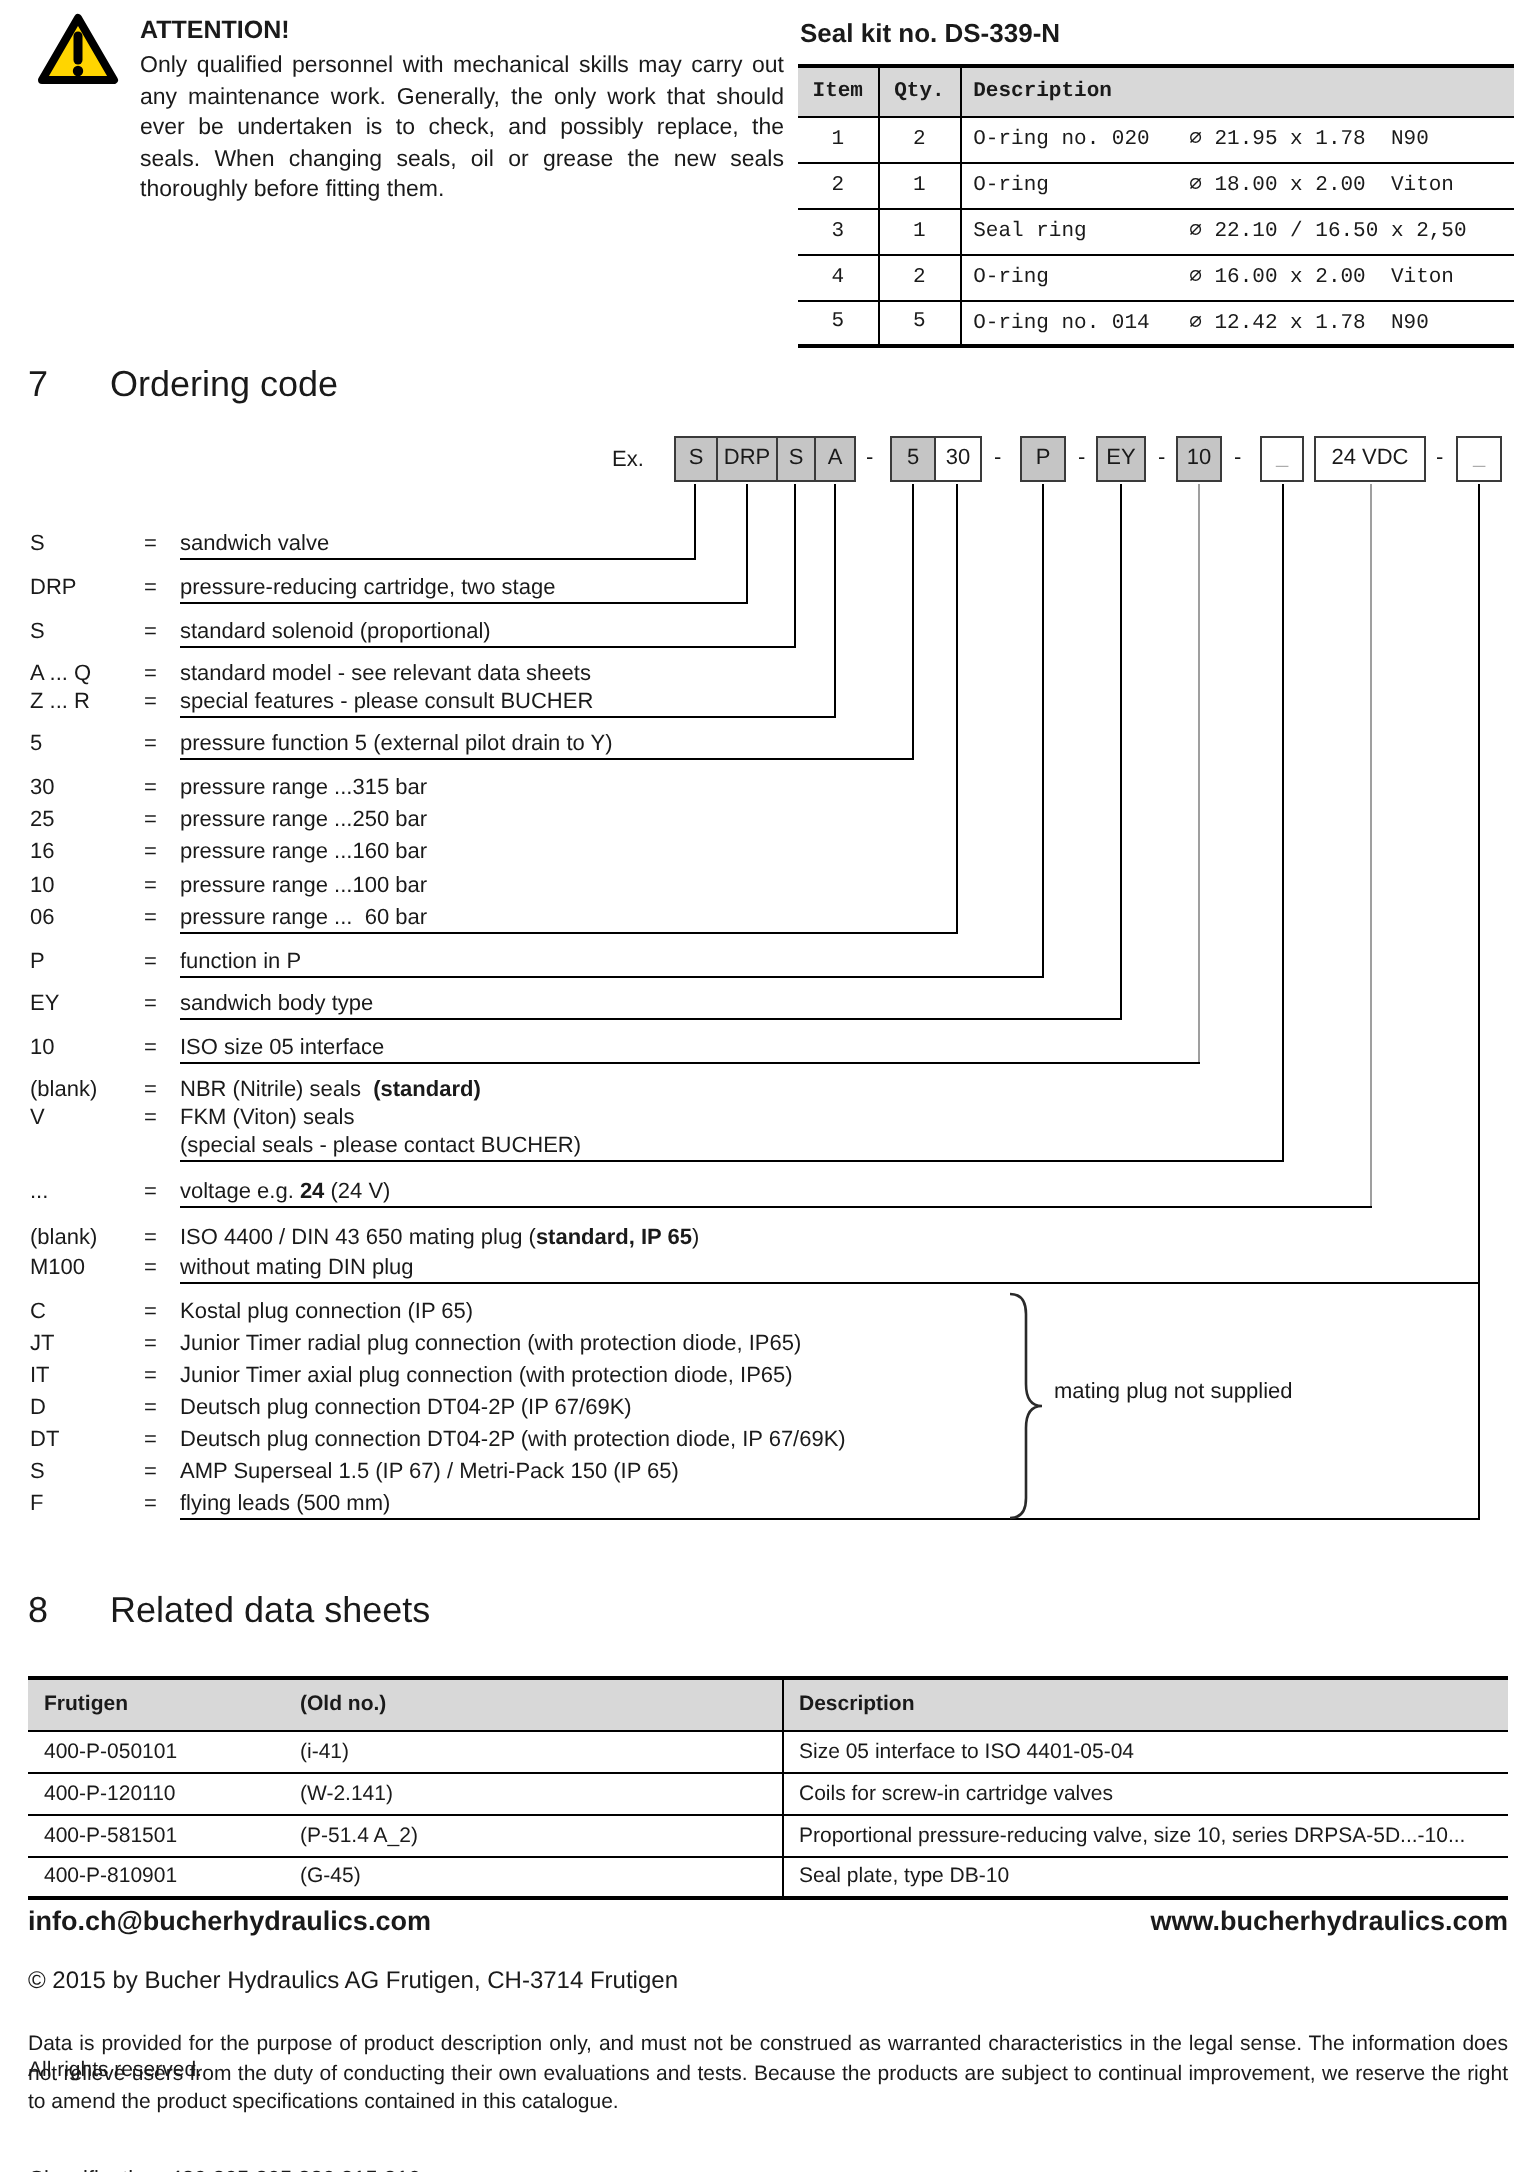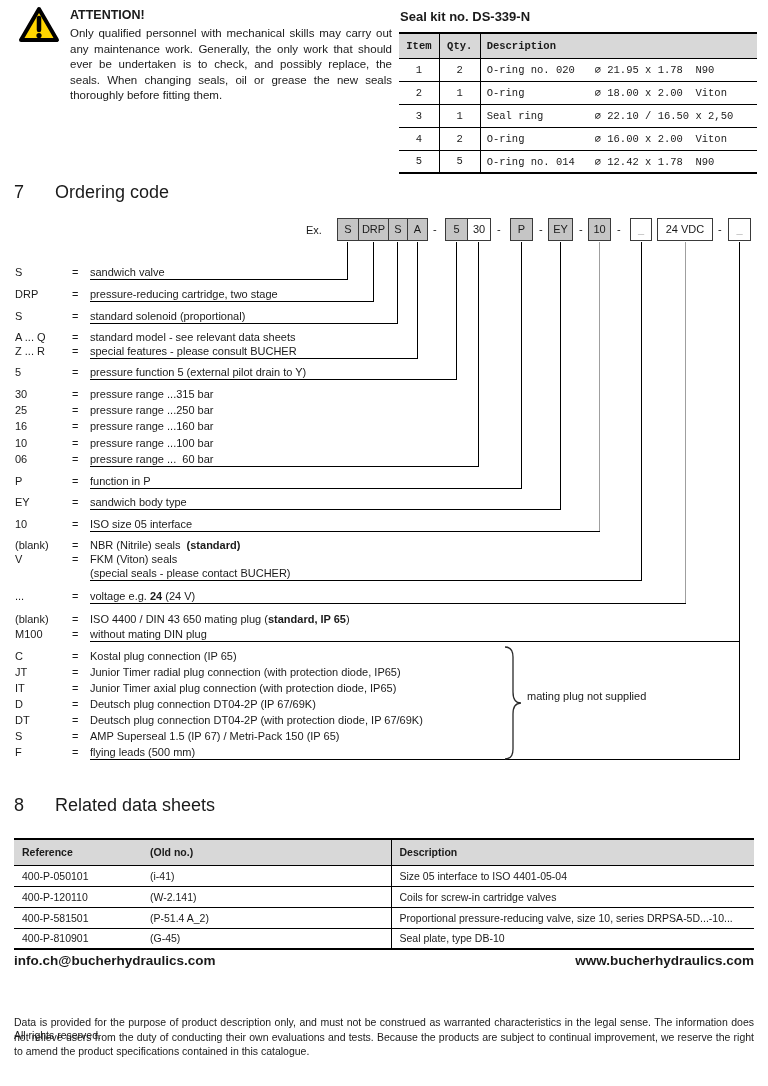"Reference" th { text: Reference -> Frutigen }
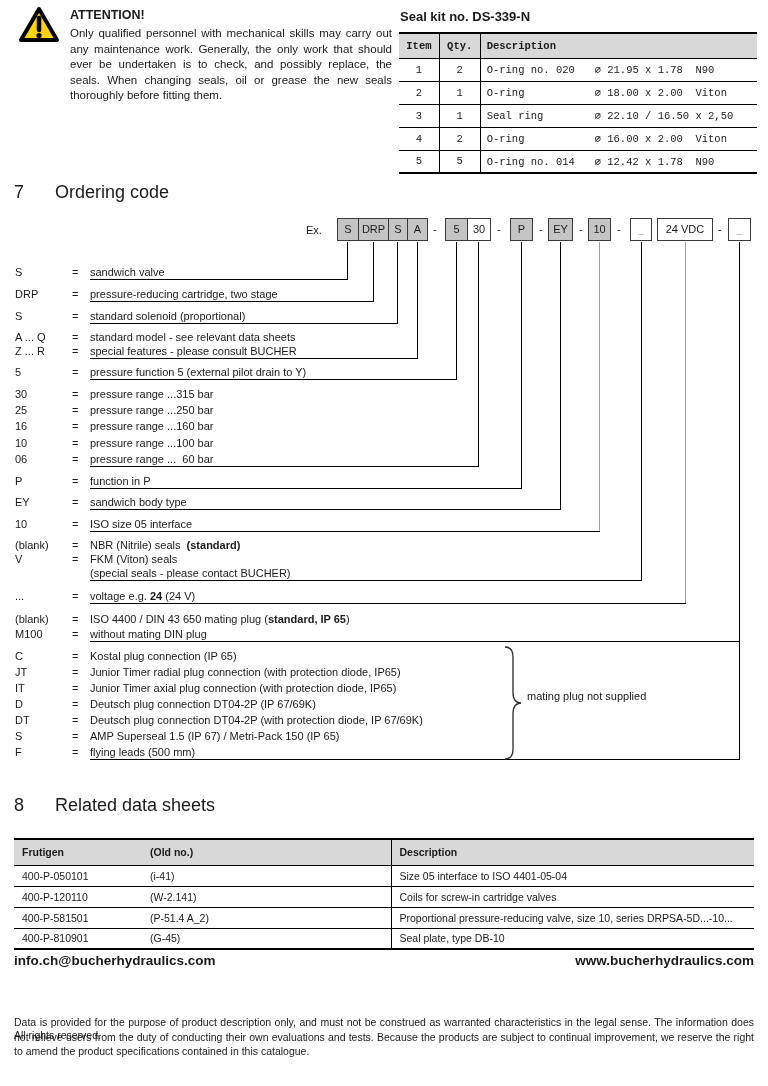"© 2015 by Bucher Hydraulics" div.f-copy { html: none -> <div>© 2015 by Bucher Hydraulics AG Frutigen, CH-3714 Frutigen</div> }
